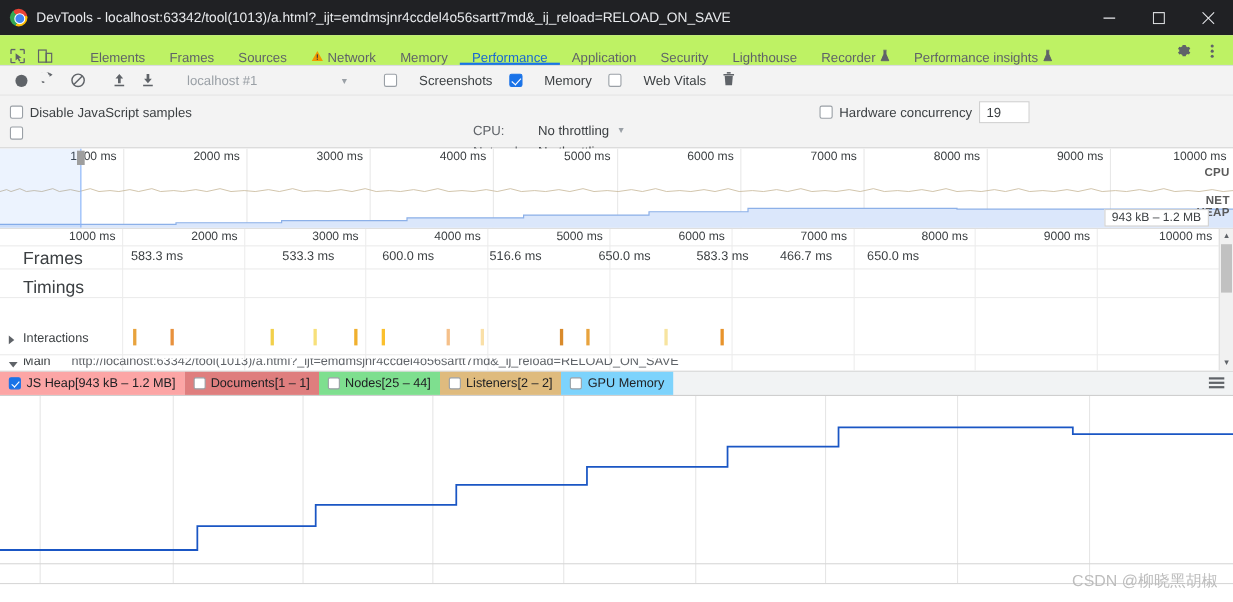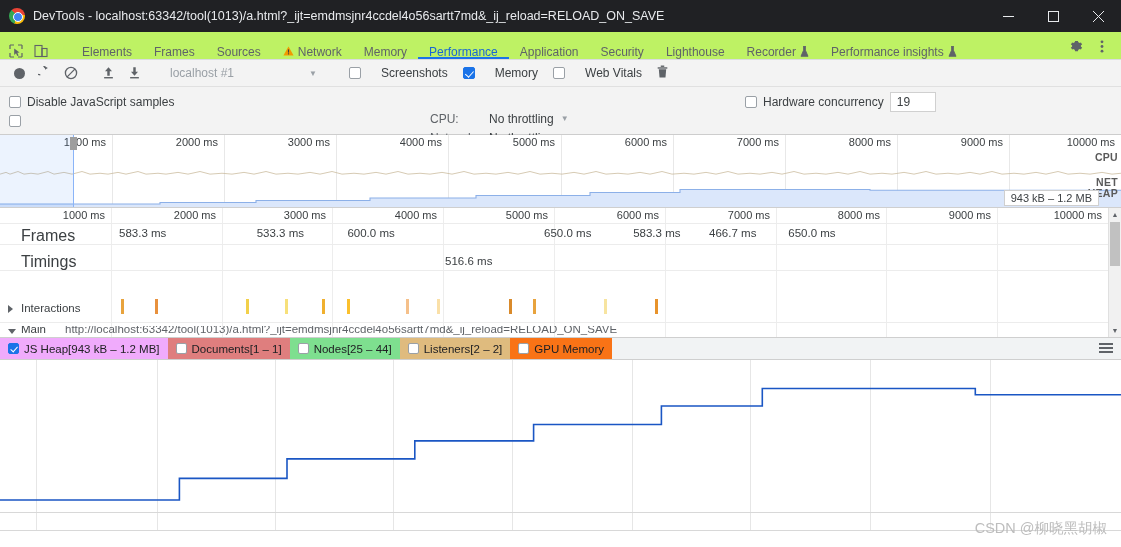"516.6 ms" div.frame-dur { margin-top: 28px -> none }
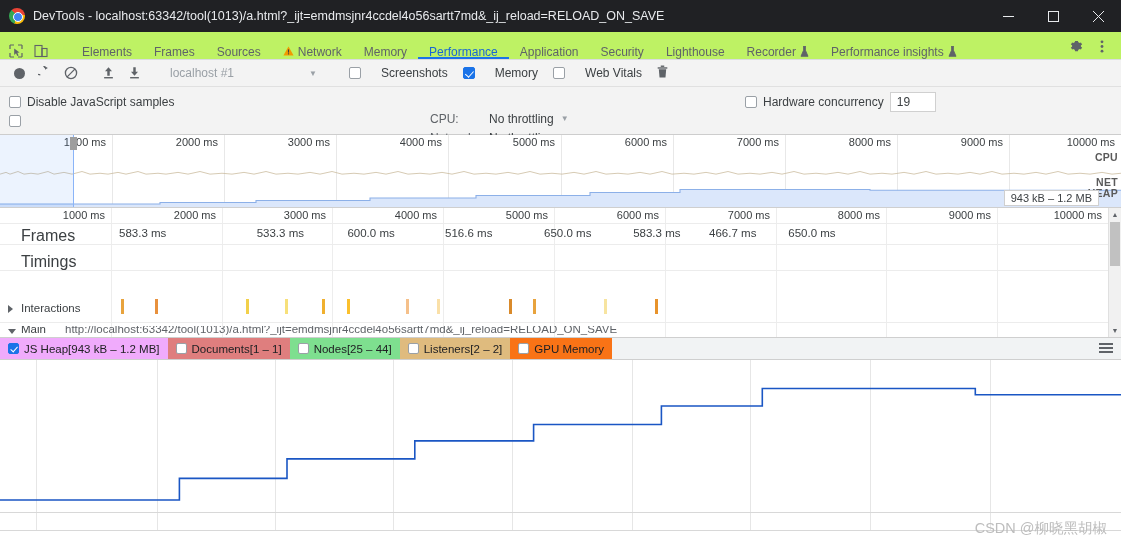"JS Heap[943 kB – 1.2" label.chip { background: #f0abfc -> #fca5a5 }
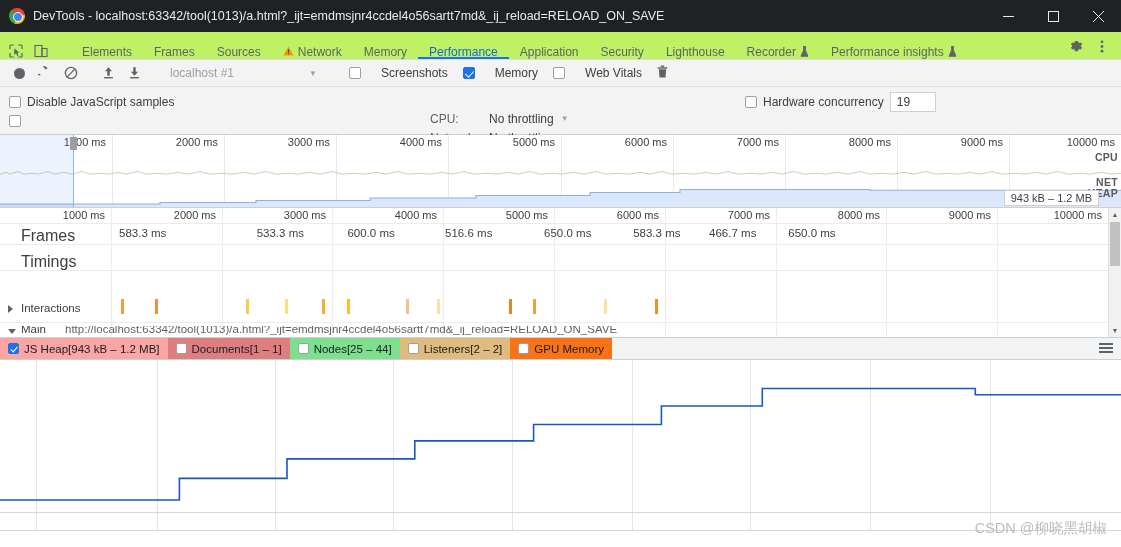"GPU Memory" label.chip { background: #f97316 -> #7dd3fc }
